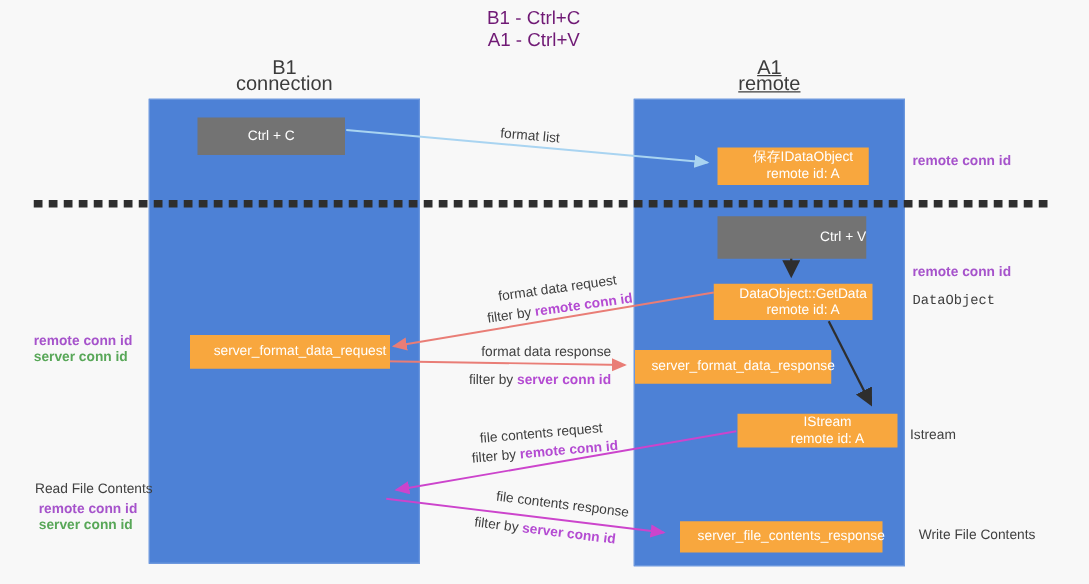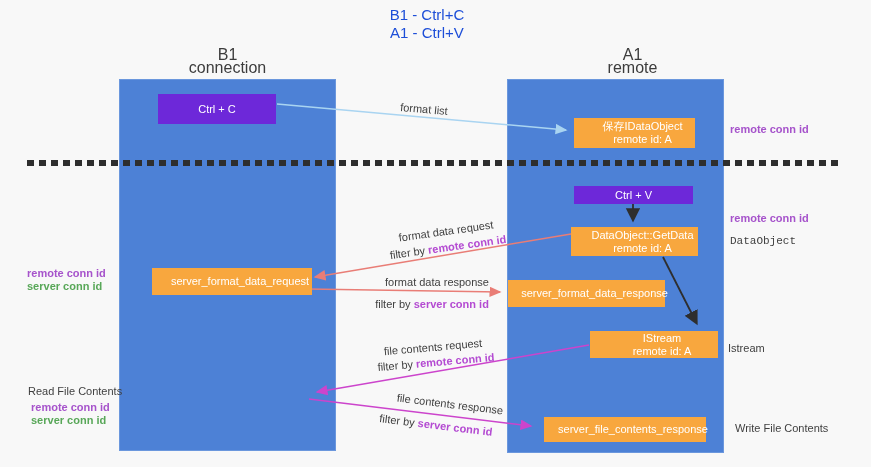"B1 - Ctrl+C" .title { color: #1d4ed8 -> #701a75 }
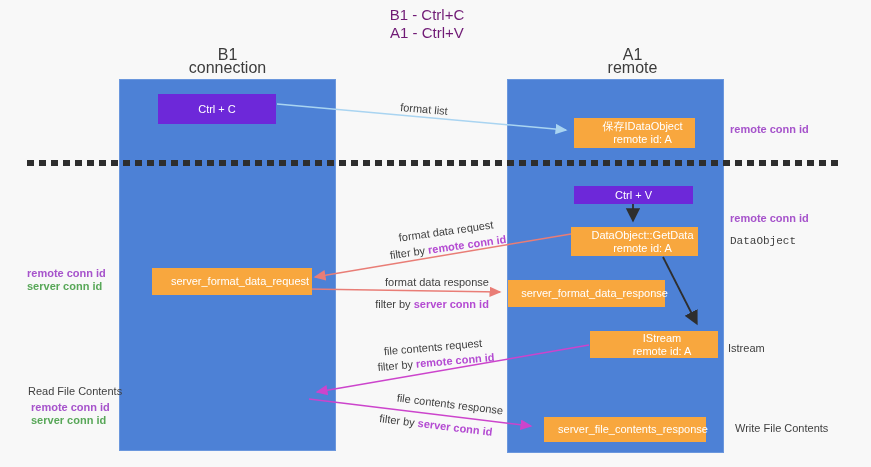"A1" div.col-header { left: 524px -> 507px; text-decoration: none -> underline }
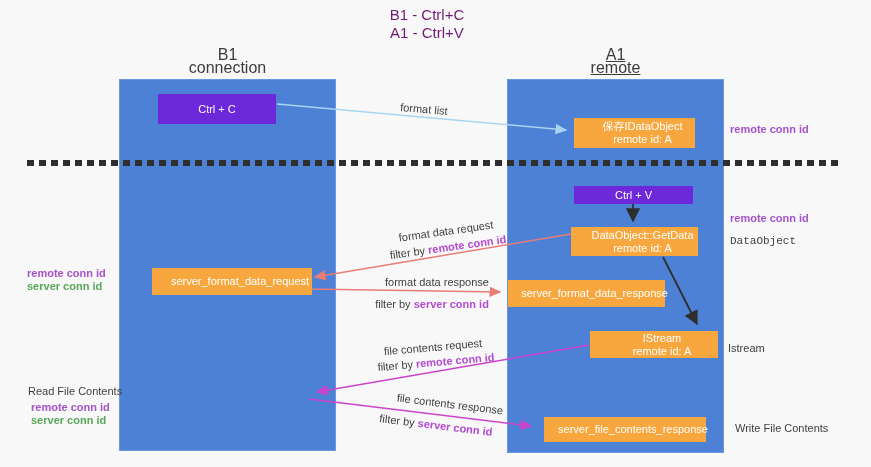"Ctrl + C" .node.green { background: #6d28d9 -> #737373 }
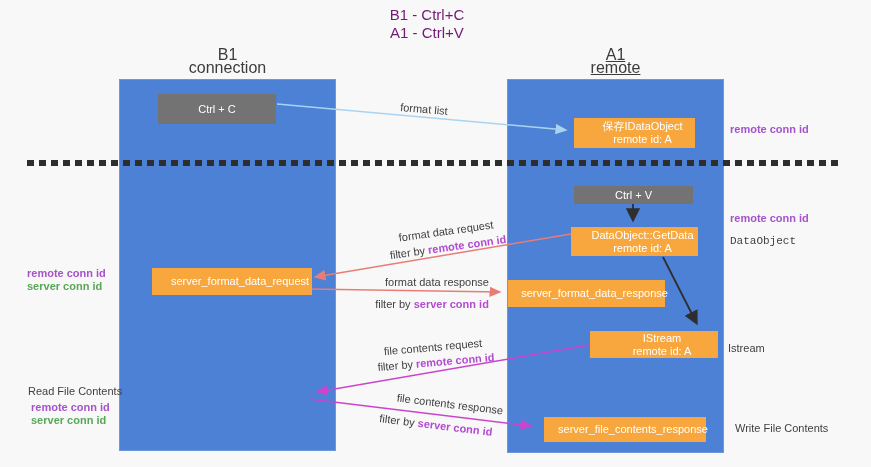"Ctrl + V" div.node { align-items: none -> flex-end; height: 18px -> 34px; top: 186px -> 173px }
